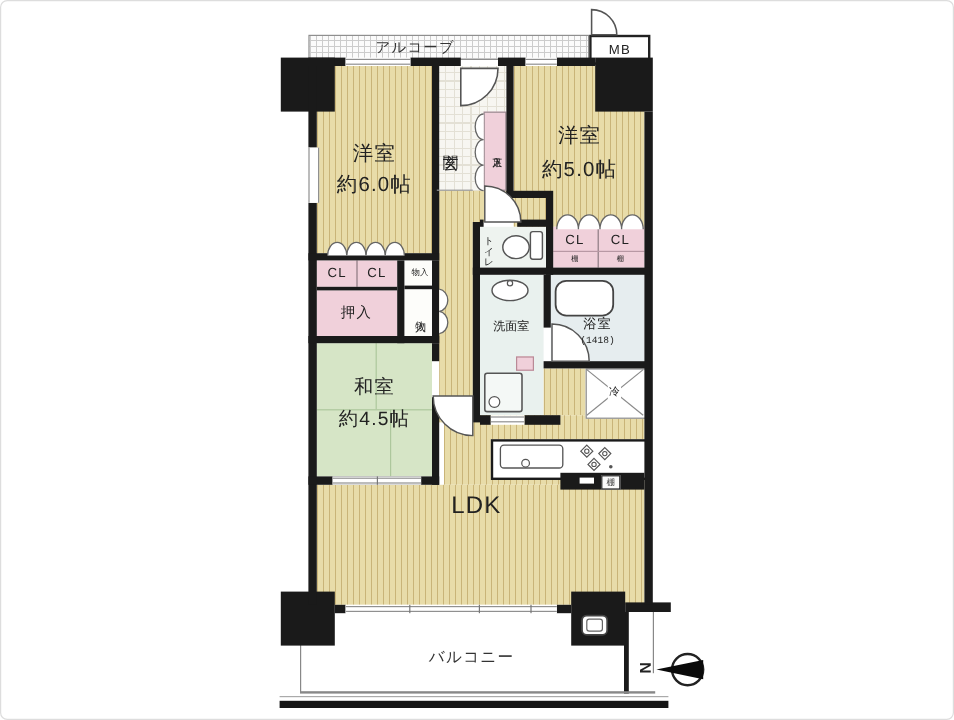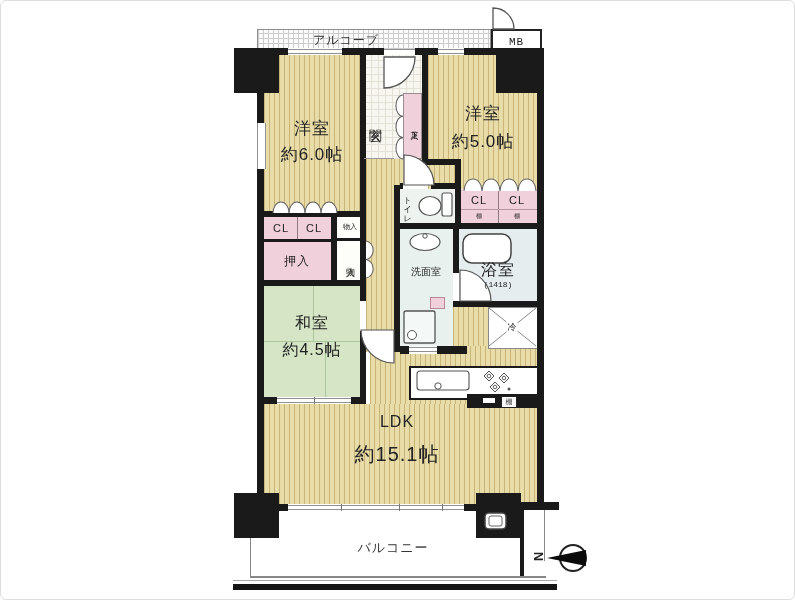"MB" div.mbbox { font-family: Liberation Mono, monospace -> none }
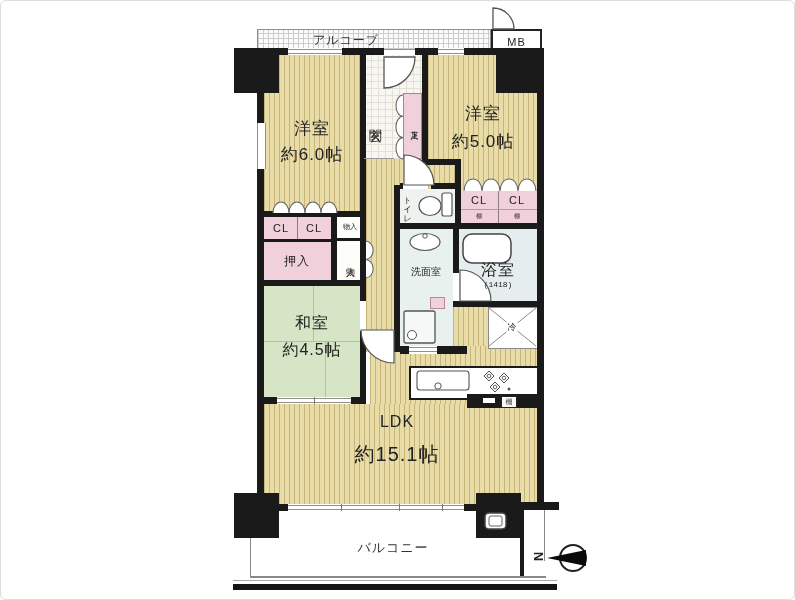"浴室" div.lbl { font-size: 16px -> 11px }
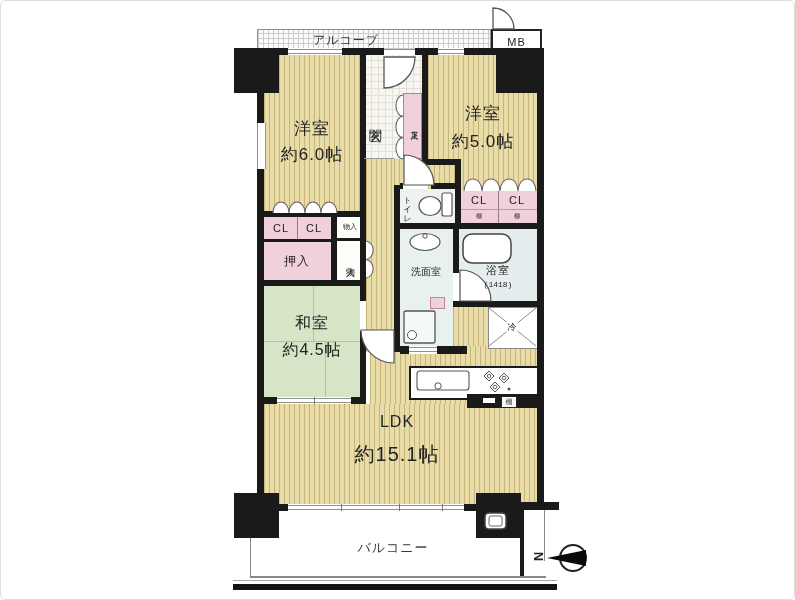"LDK" div.lbl { font-size: 16px -> 20px }
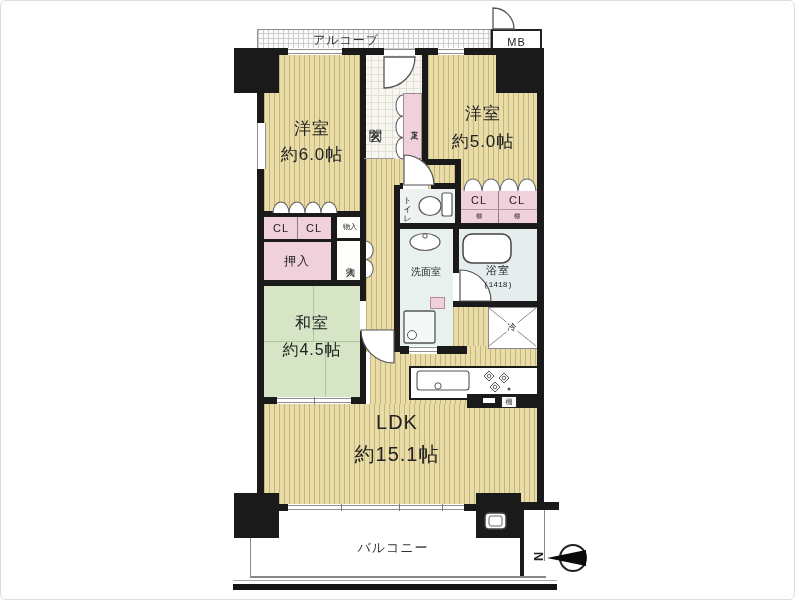"約15.1帖" div.lbl { html: <div>約15.1帖</div> -> none }
